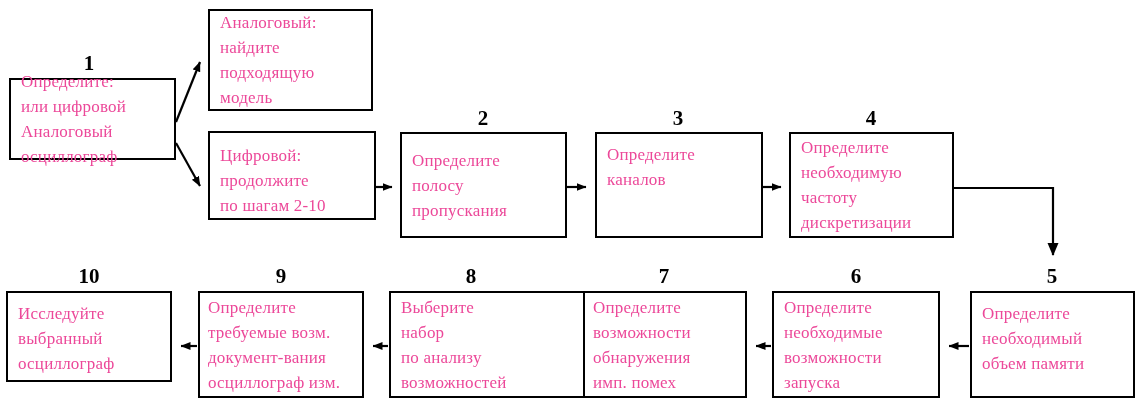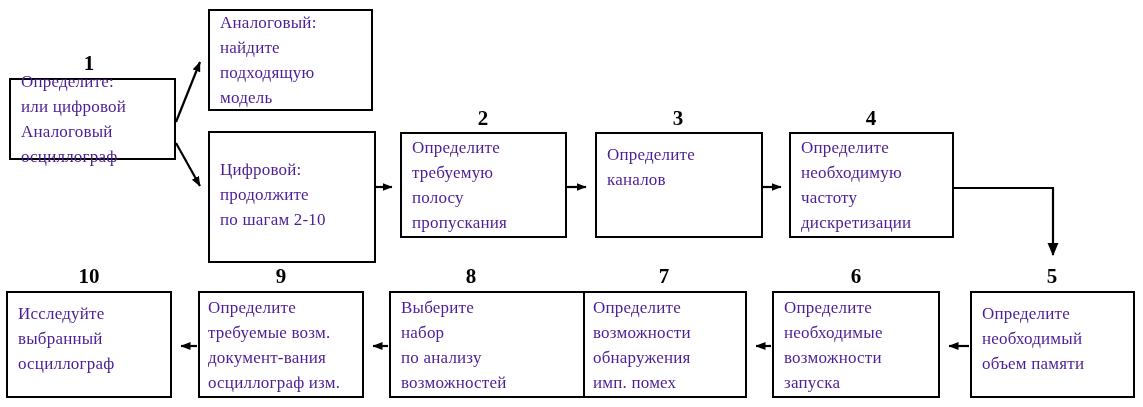"Аналоговый:" .node .line { color: #4c1d95 -> #ec4899 }
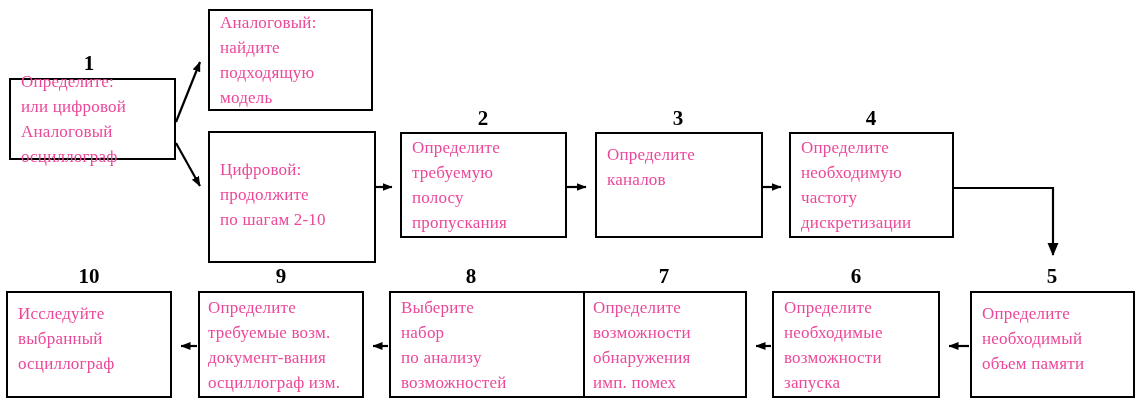"Цифровой:" div.node { height: 132px -> 89px; padding-top: 24px -> 10px }
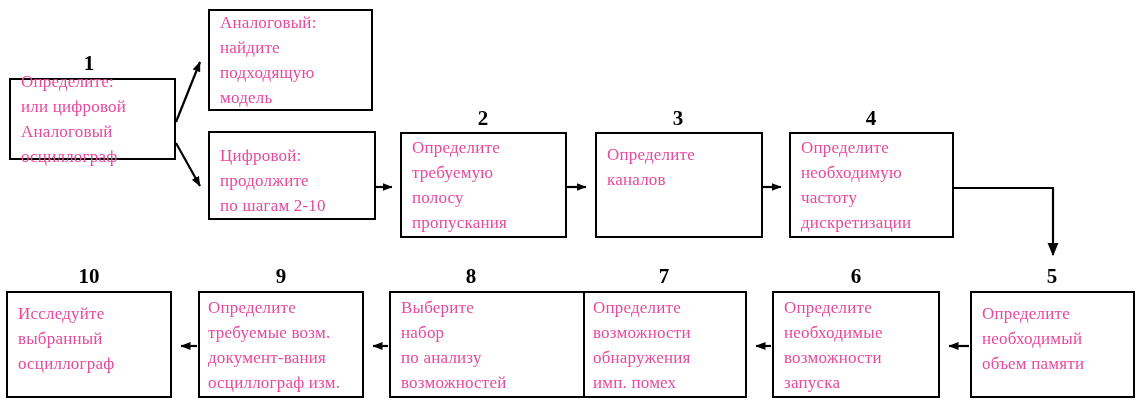"требуемую" div.line { html: <div>требуемую</div> -> none }
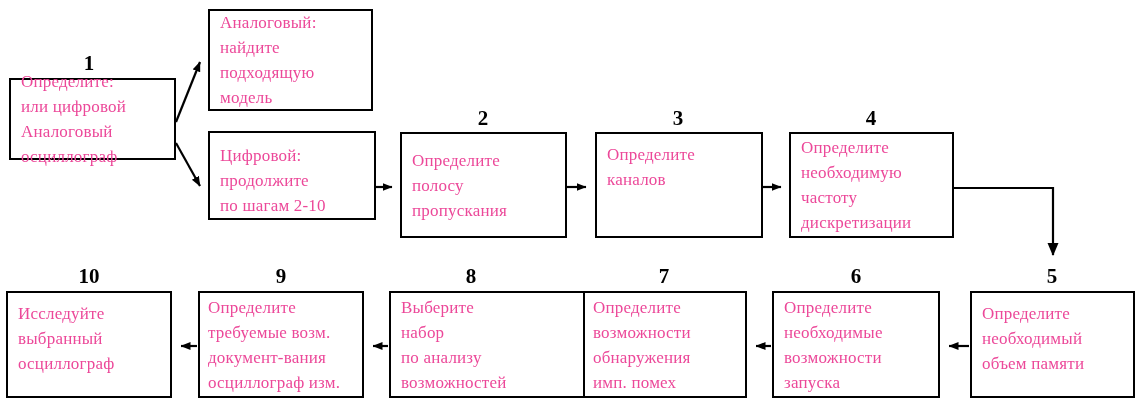"Исследуйте" div.node { height: 107px -> 91px }
